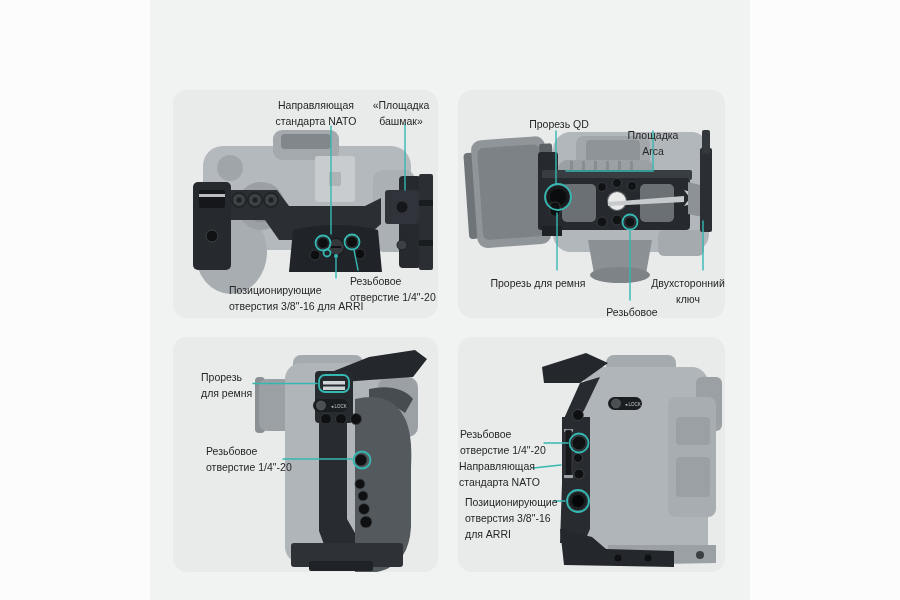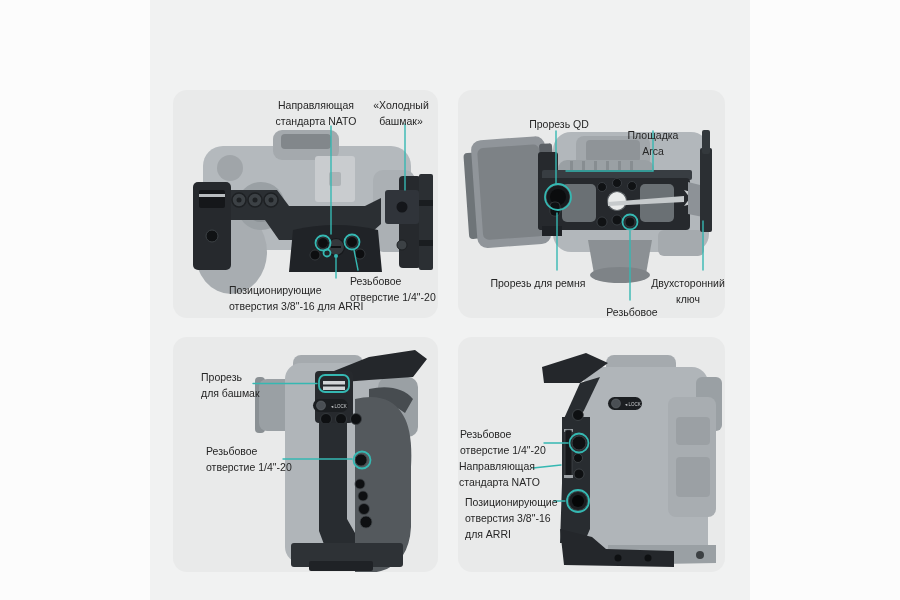"«Холодный" div.callout { text: Холодный -> Площадка }
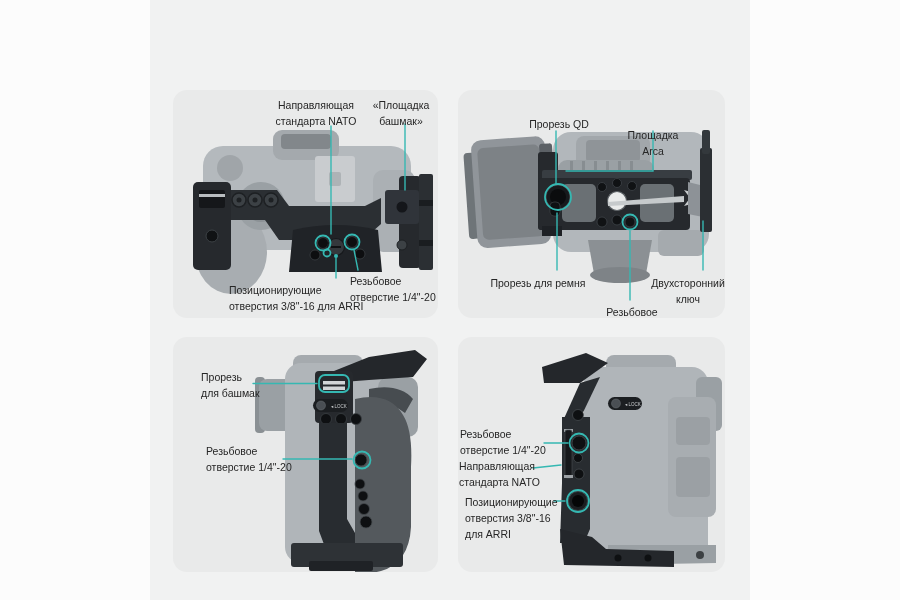"Прорезь" div.callout { text: башмак -> ремня }
